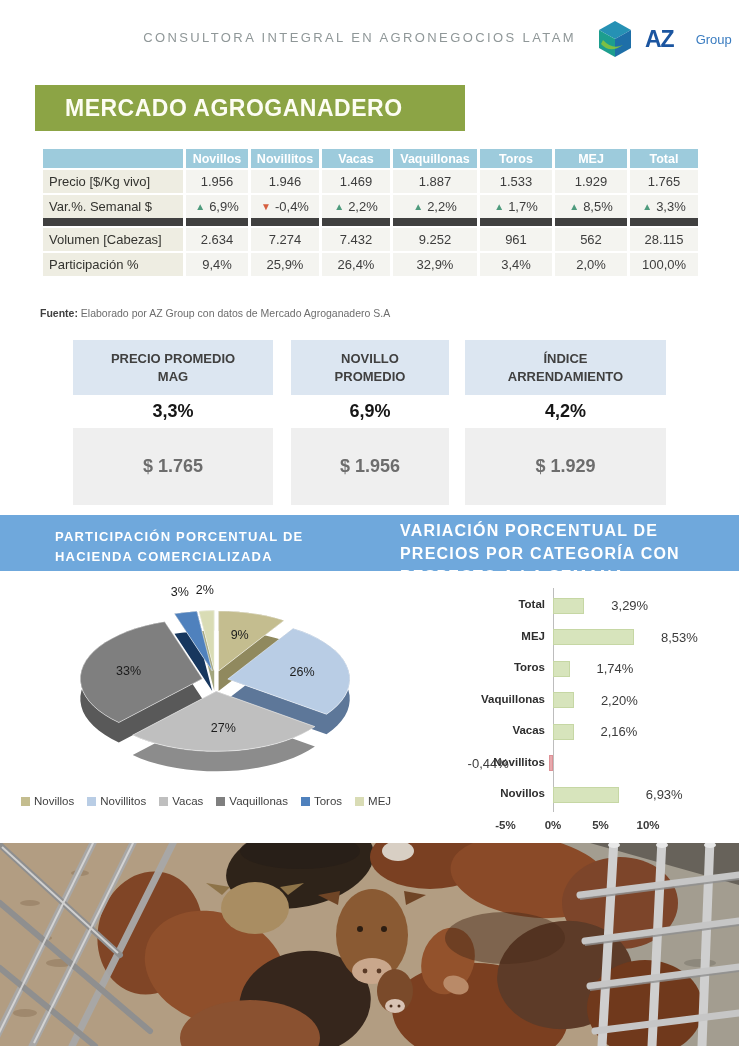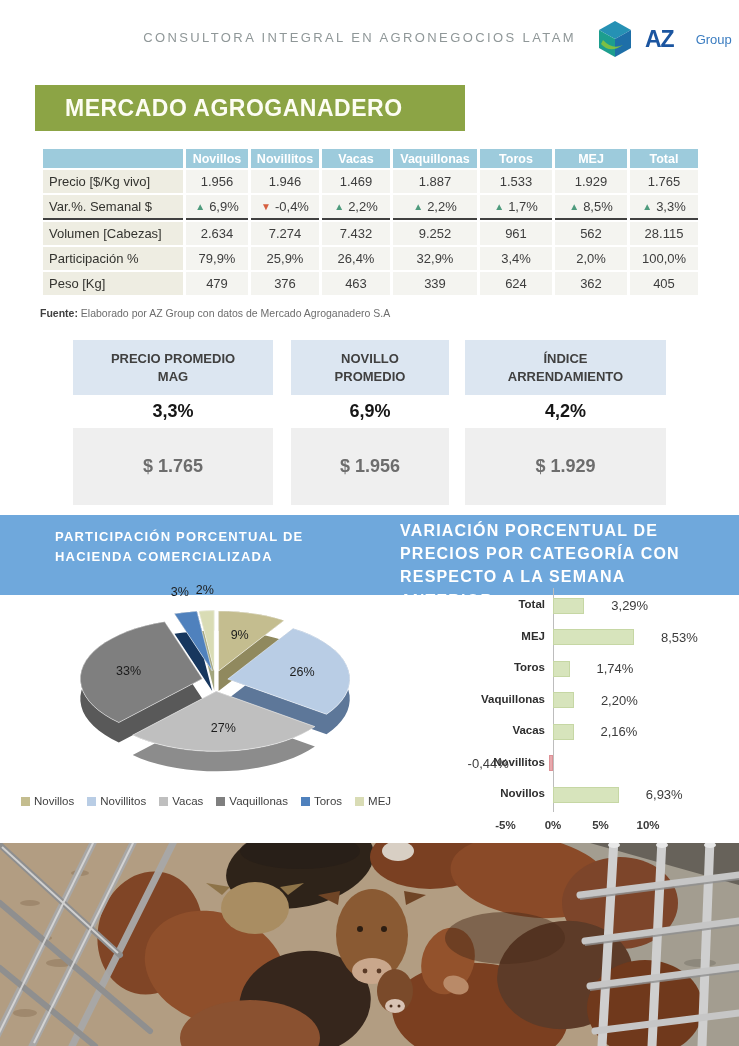"Var.%. Semanal $" table.market tr.varrow td { border-bottom: 2px solid #404040 -> 8px solid #404040 }
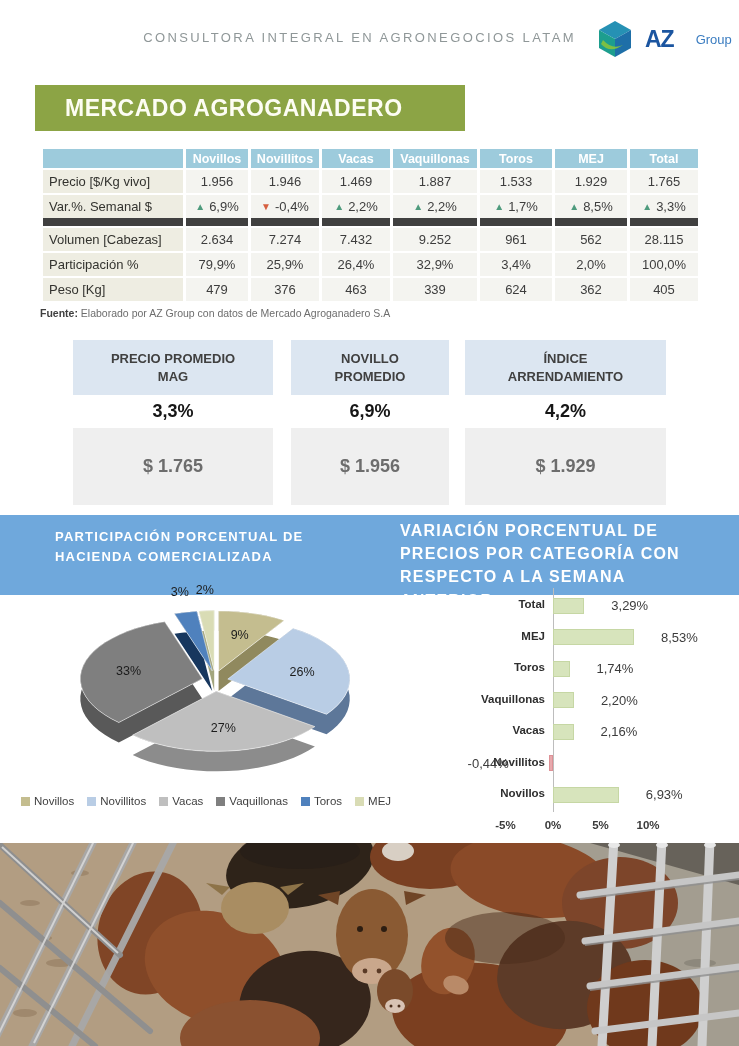"79,9%" td { text: 79,9% -> 9,4% }
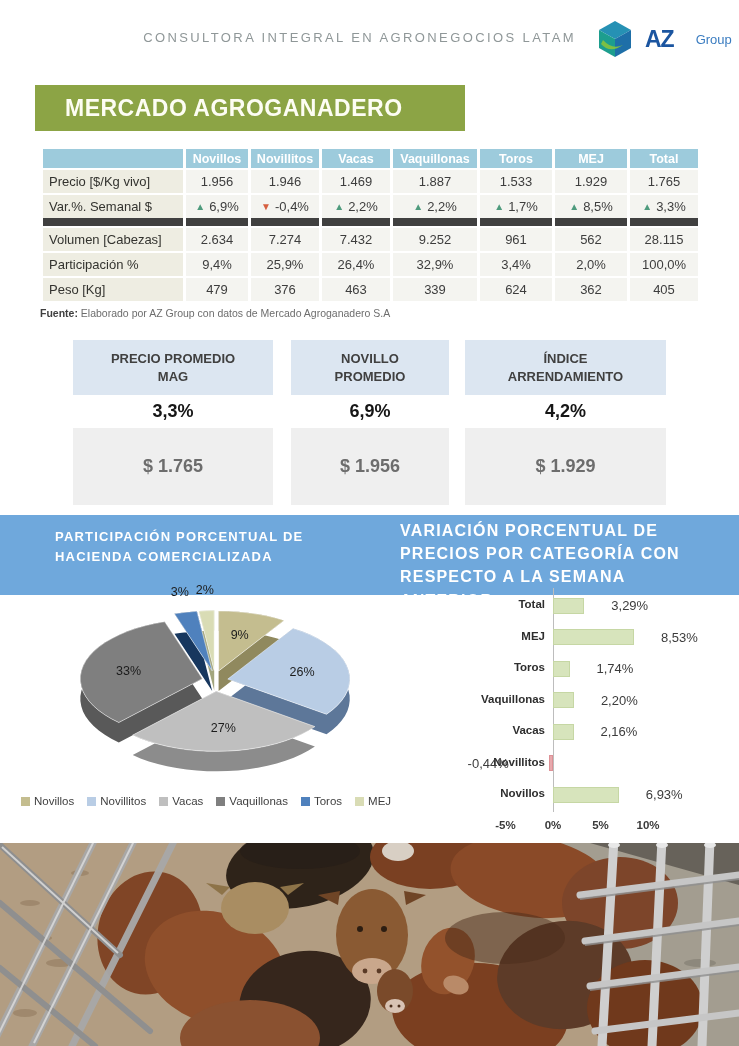"Peso [Kg]" tr { html: <tr> <td>Peso [Kg]</td> <td>479</td> <td>376</td> <td>463</td> <td>339</td> <td>624</td> <td>362</td> <td>405</td> </tr> -> none }
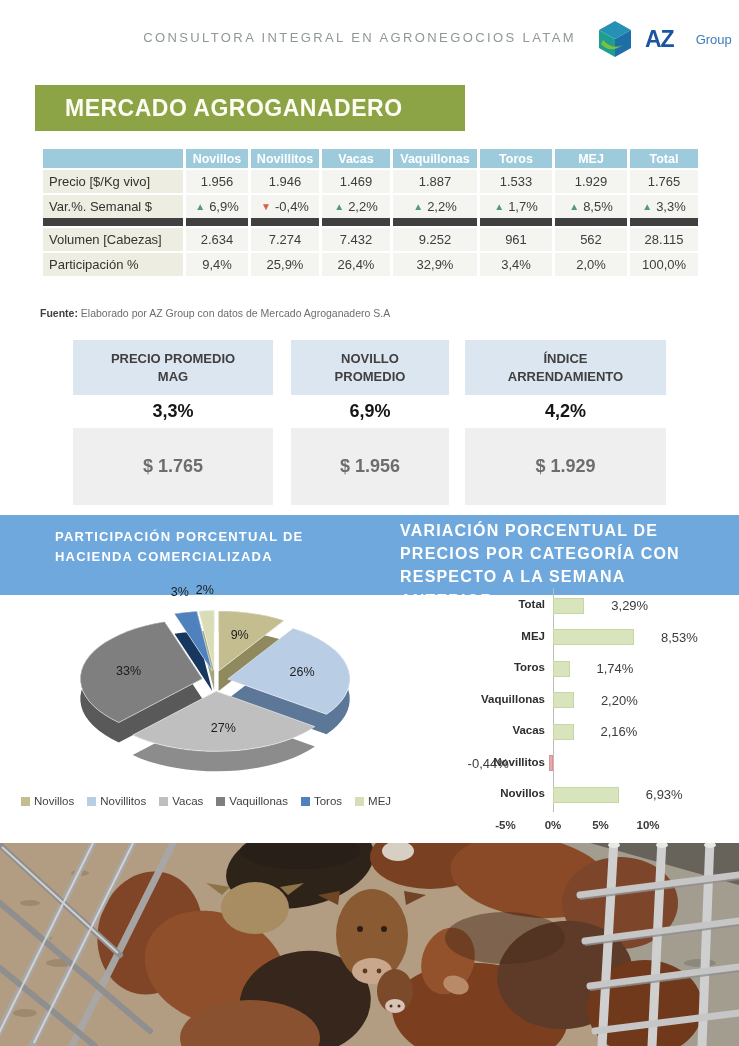"PARTICIPACIÓN PORCENTUAL DE HACIENDA" .band { height: 80px -> 56px }
